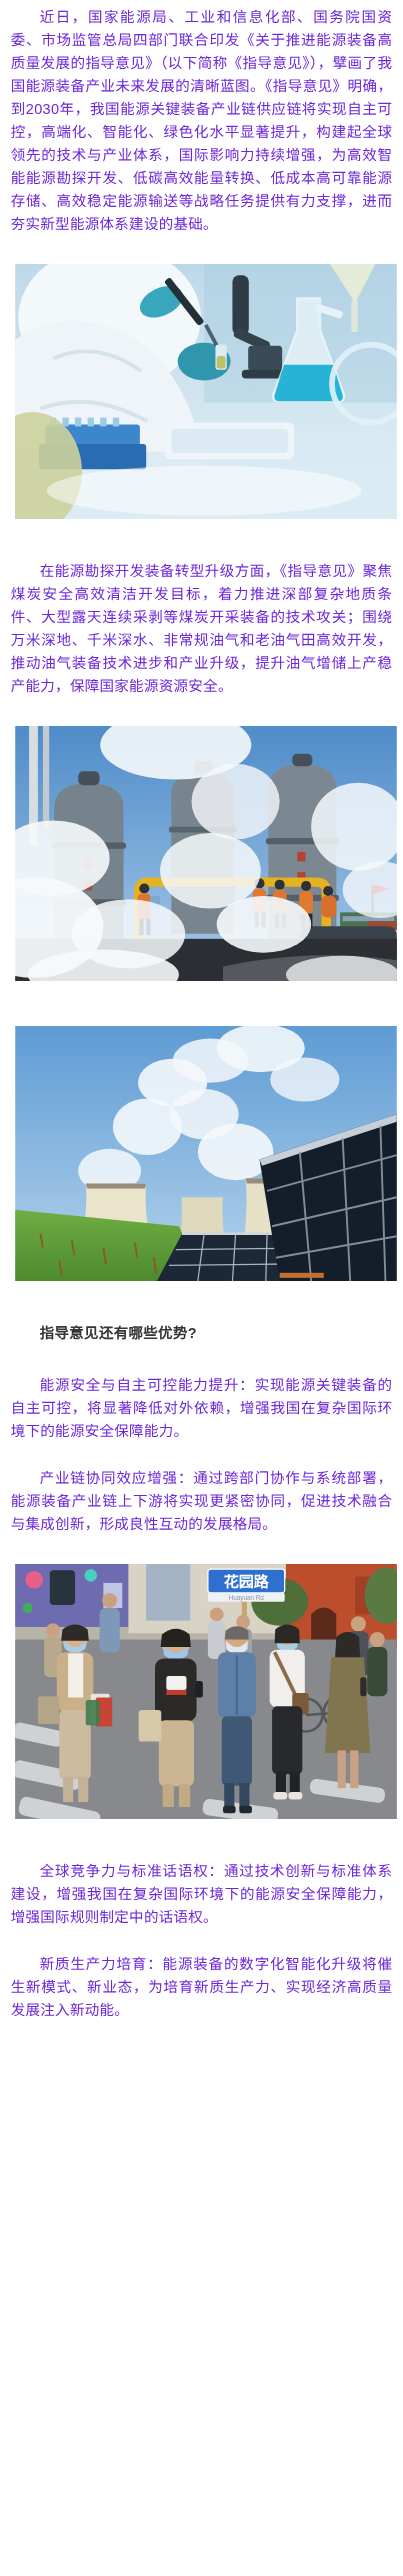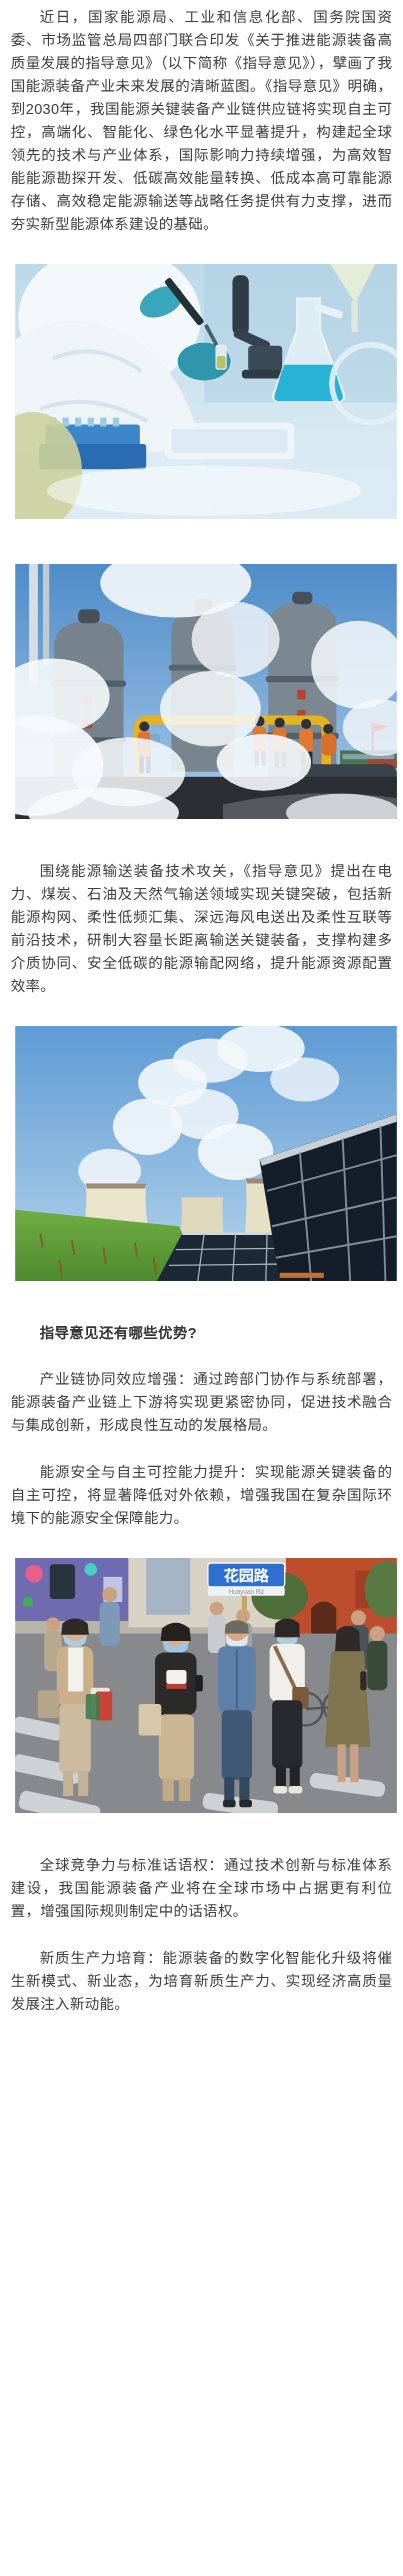"近日，国家能源局、工业和信息化部、国务院国资委、市场监管总局四部门联合印发《关于" p.para { color: #404040 -> #6d28d9 }
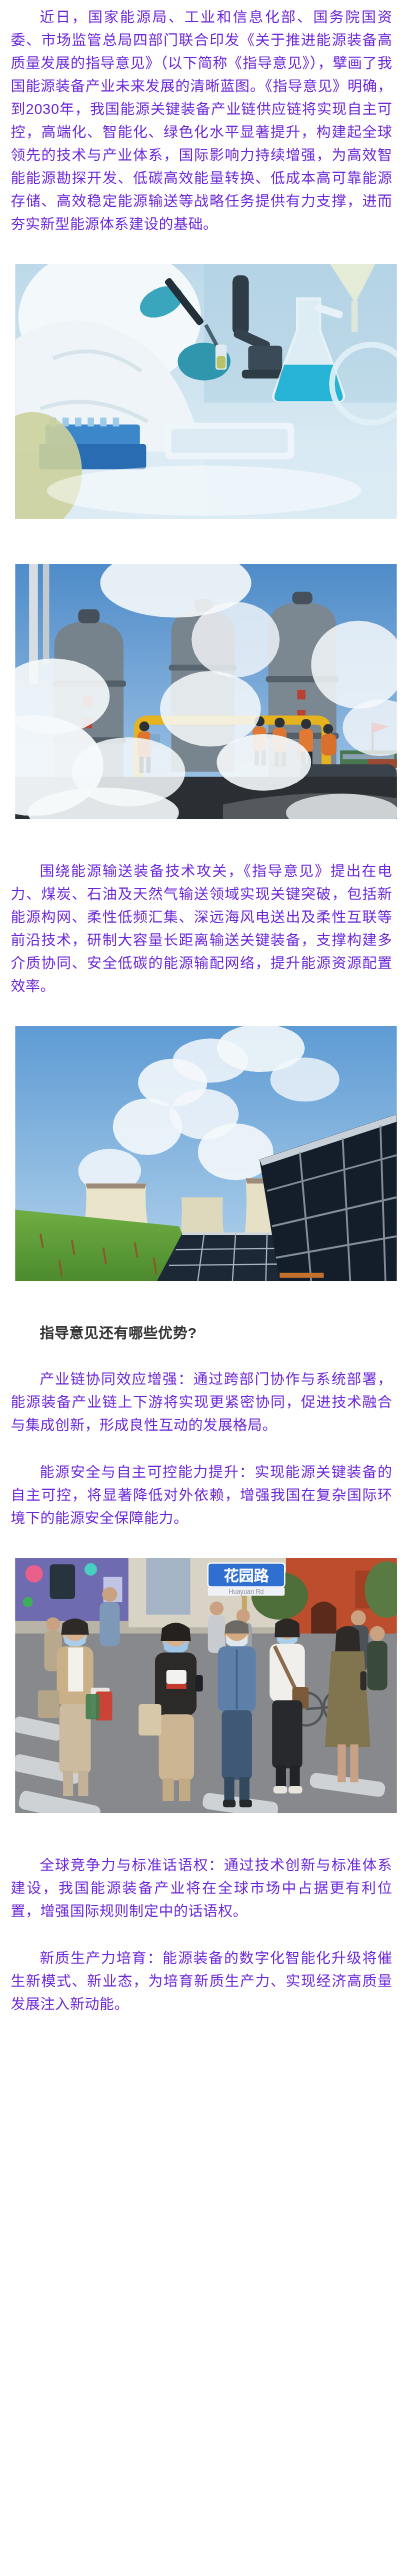"在能源勘探开发装备转型升级方面，《指导意见》聚焦煤炭安全高效清洁开发目标，着力推" p.para { html: none -> <p>在能源勘探开发装备转型升级方面，《指导意见》聚焦煤炭安全高效清洁开发目标，着力推进深部复杂地质条件、大型露天连续采剥等煤炭开采装备的技术攻关；围绕万米深地、千米深水、非常规油气和老油气田高效开发，推动油气装备技术进步和产业升级，提升油气增储上产稳产能力，保障国家能源资源安全。</p> }
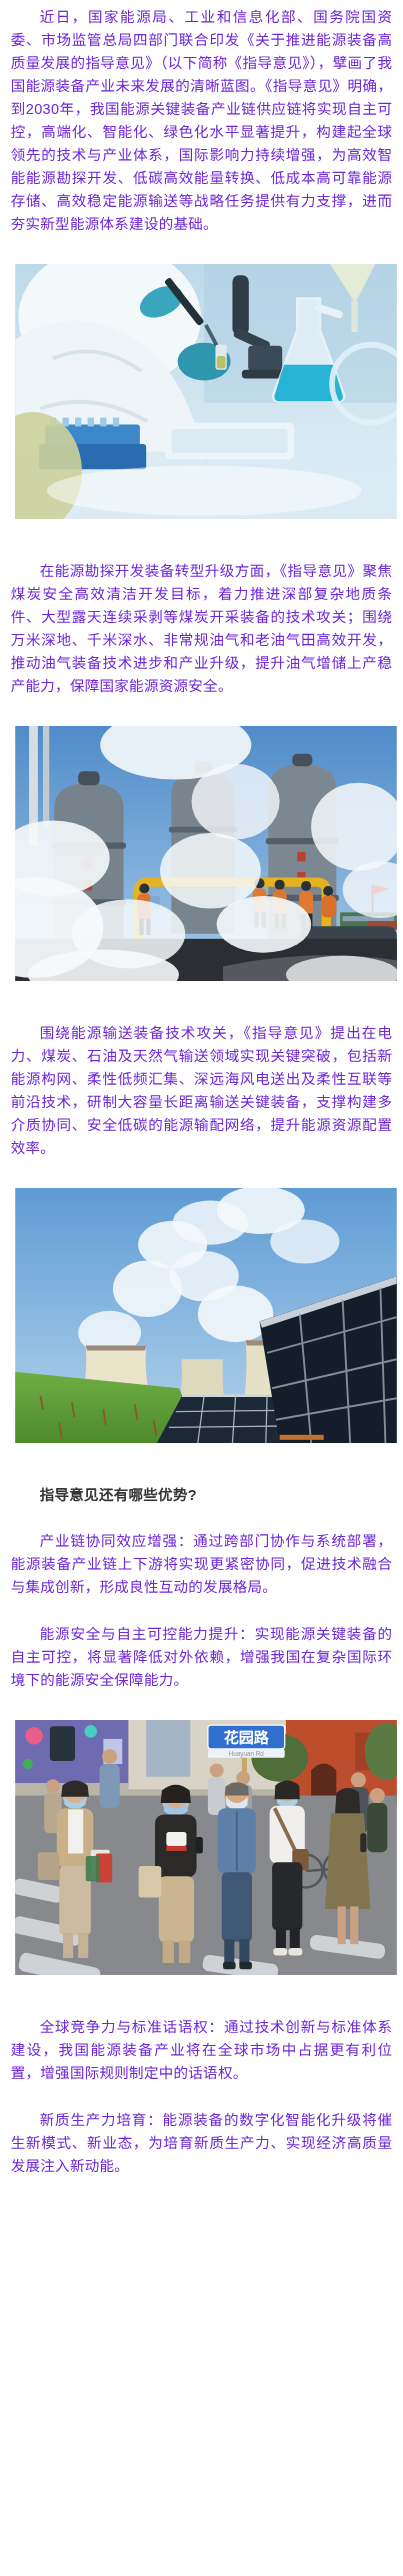"围绕能源输送装备技术攻关，《指导意见》提出在电力、煤炭、石油及天然气输送领域实现" p.para { html: <p>围绕能源输送装备技术攻关，《指导意见》提出在电力、煤炭、石油及天然气输送领域实现关键突破，包括新能源构网、柔性低频汇集、深远海风电送出及柔性互联等前沿技术，研制大容量长距离输送关键装备，支撑构建多介质协同、安全低碳的能源输配网络，提升能源资源配置效率。</p> -> none }
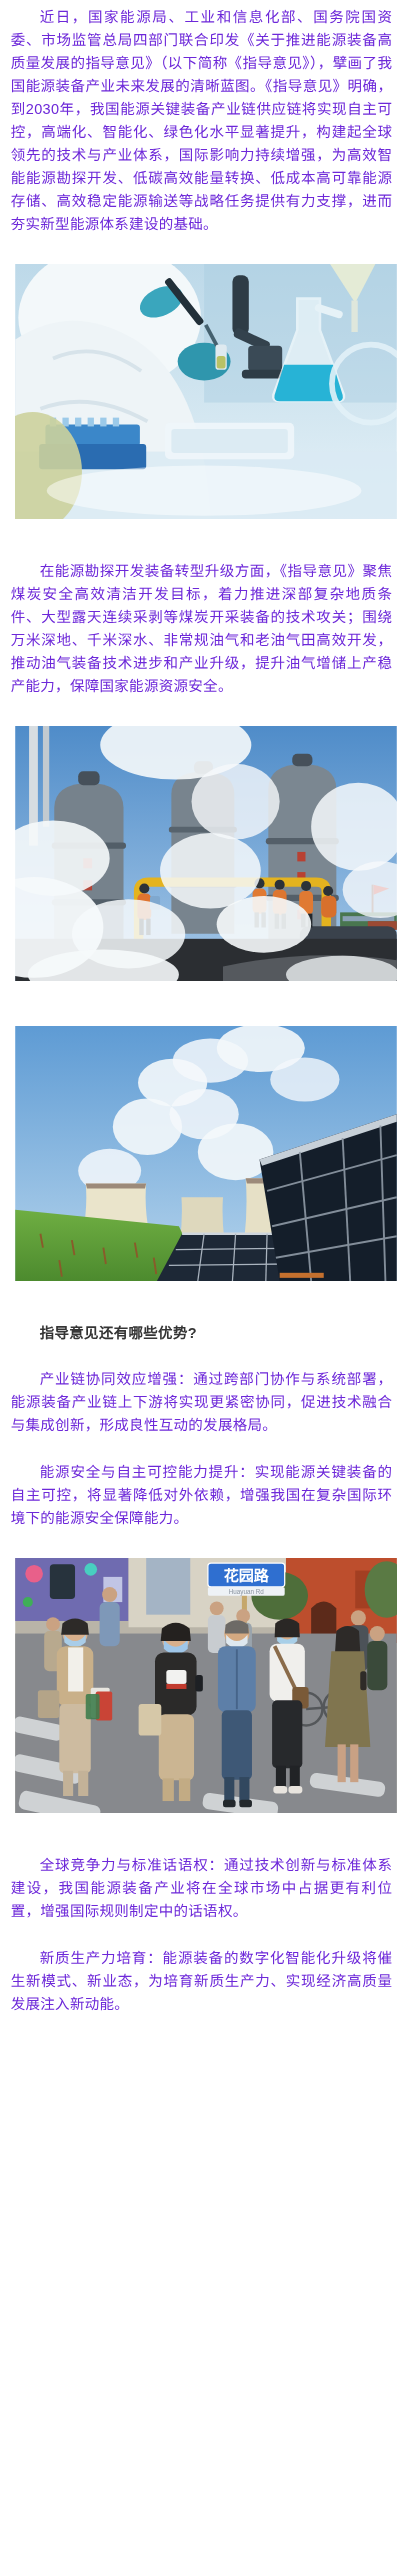"指导意见还有哪些优势?" h2.subhead { margin: 0 0 23px -> 0 0 29px }
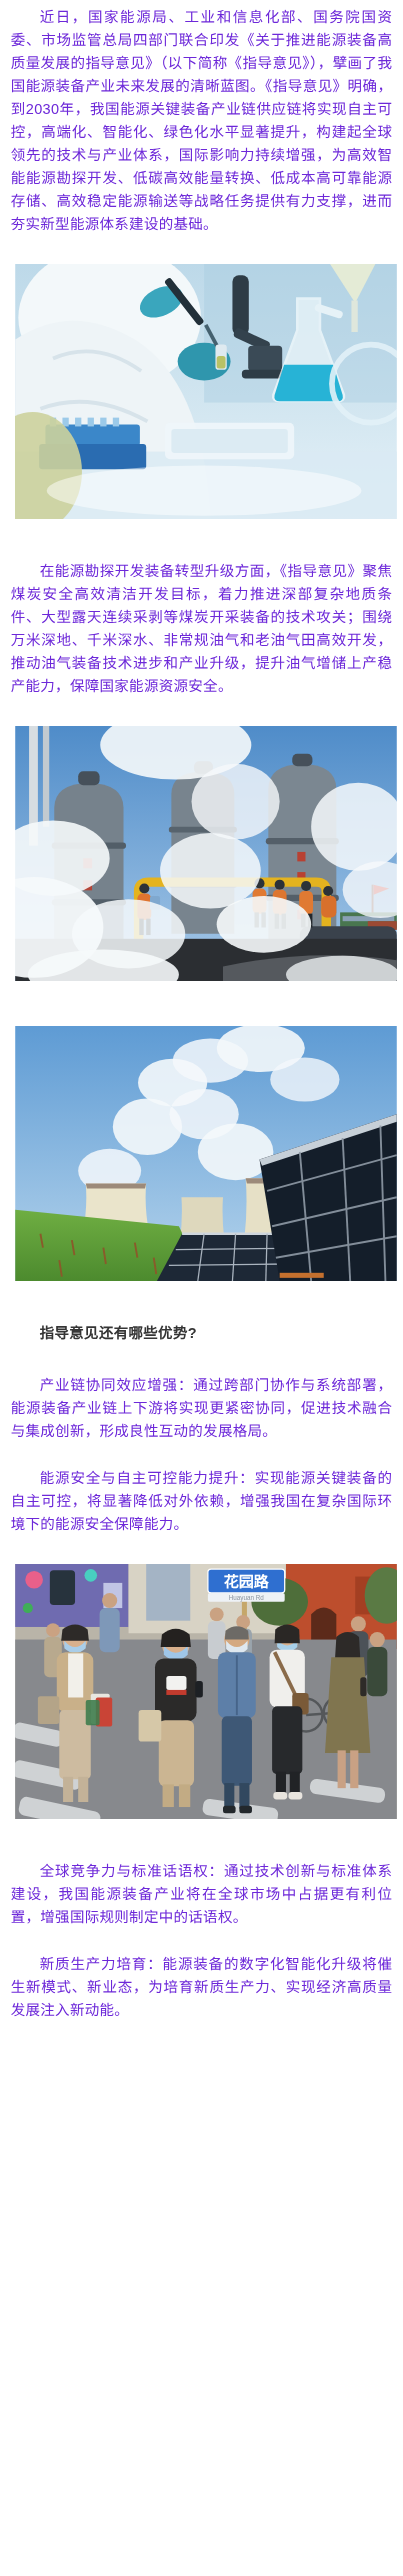"产业链协同效应增强：通过跨部门协作与系统部署，能源装备产业链上下游将实现更紧密协" p.para { order: before "能源安全与自主可控能力提升：实现能源关键装备的自主可控，将显著降低对外依赖，增强" -> after "能源安全与自主可控能力提升：实现能源关键装备的自主可控，将显著降低对外依赖，增强" }
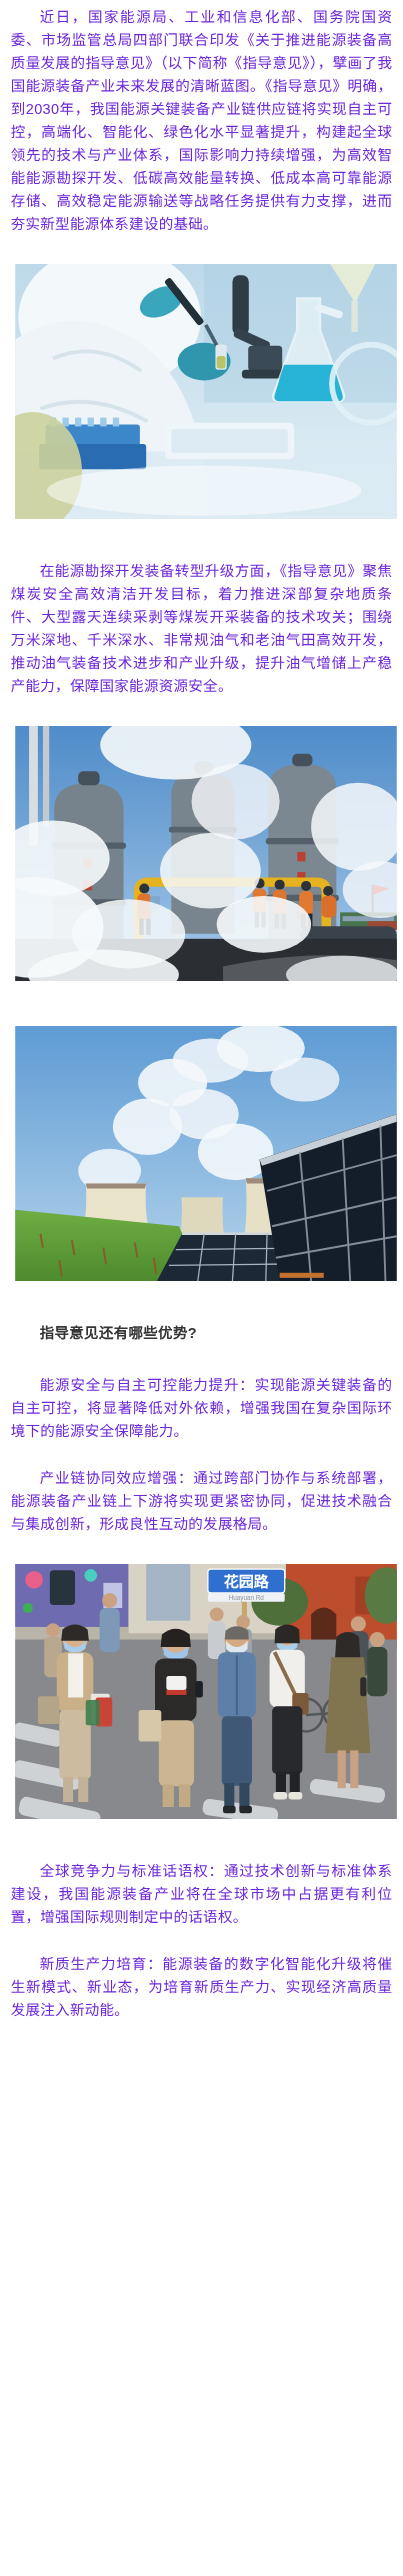"全球竞争力与标准话语权：通过技术创新与标准体系建设，我国能源装备产业将在全球市场" p.para { text: 我国能源装备产业将在全球市场中占据更有利位置 -> 增强我国在复杂国际环境下的能源安全保障能力 }
